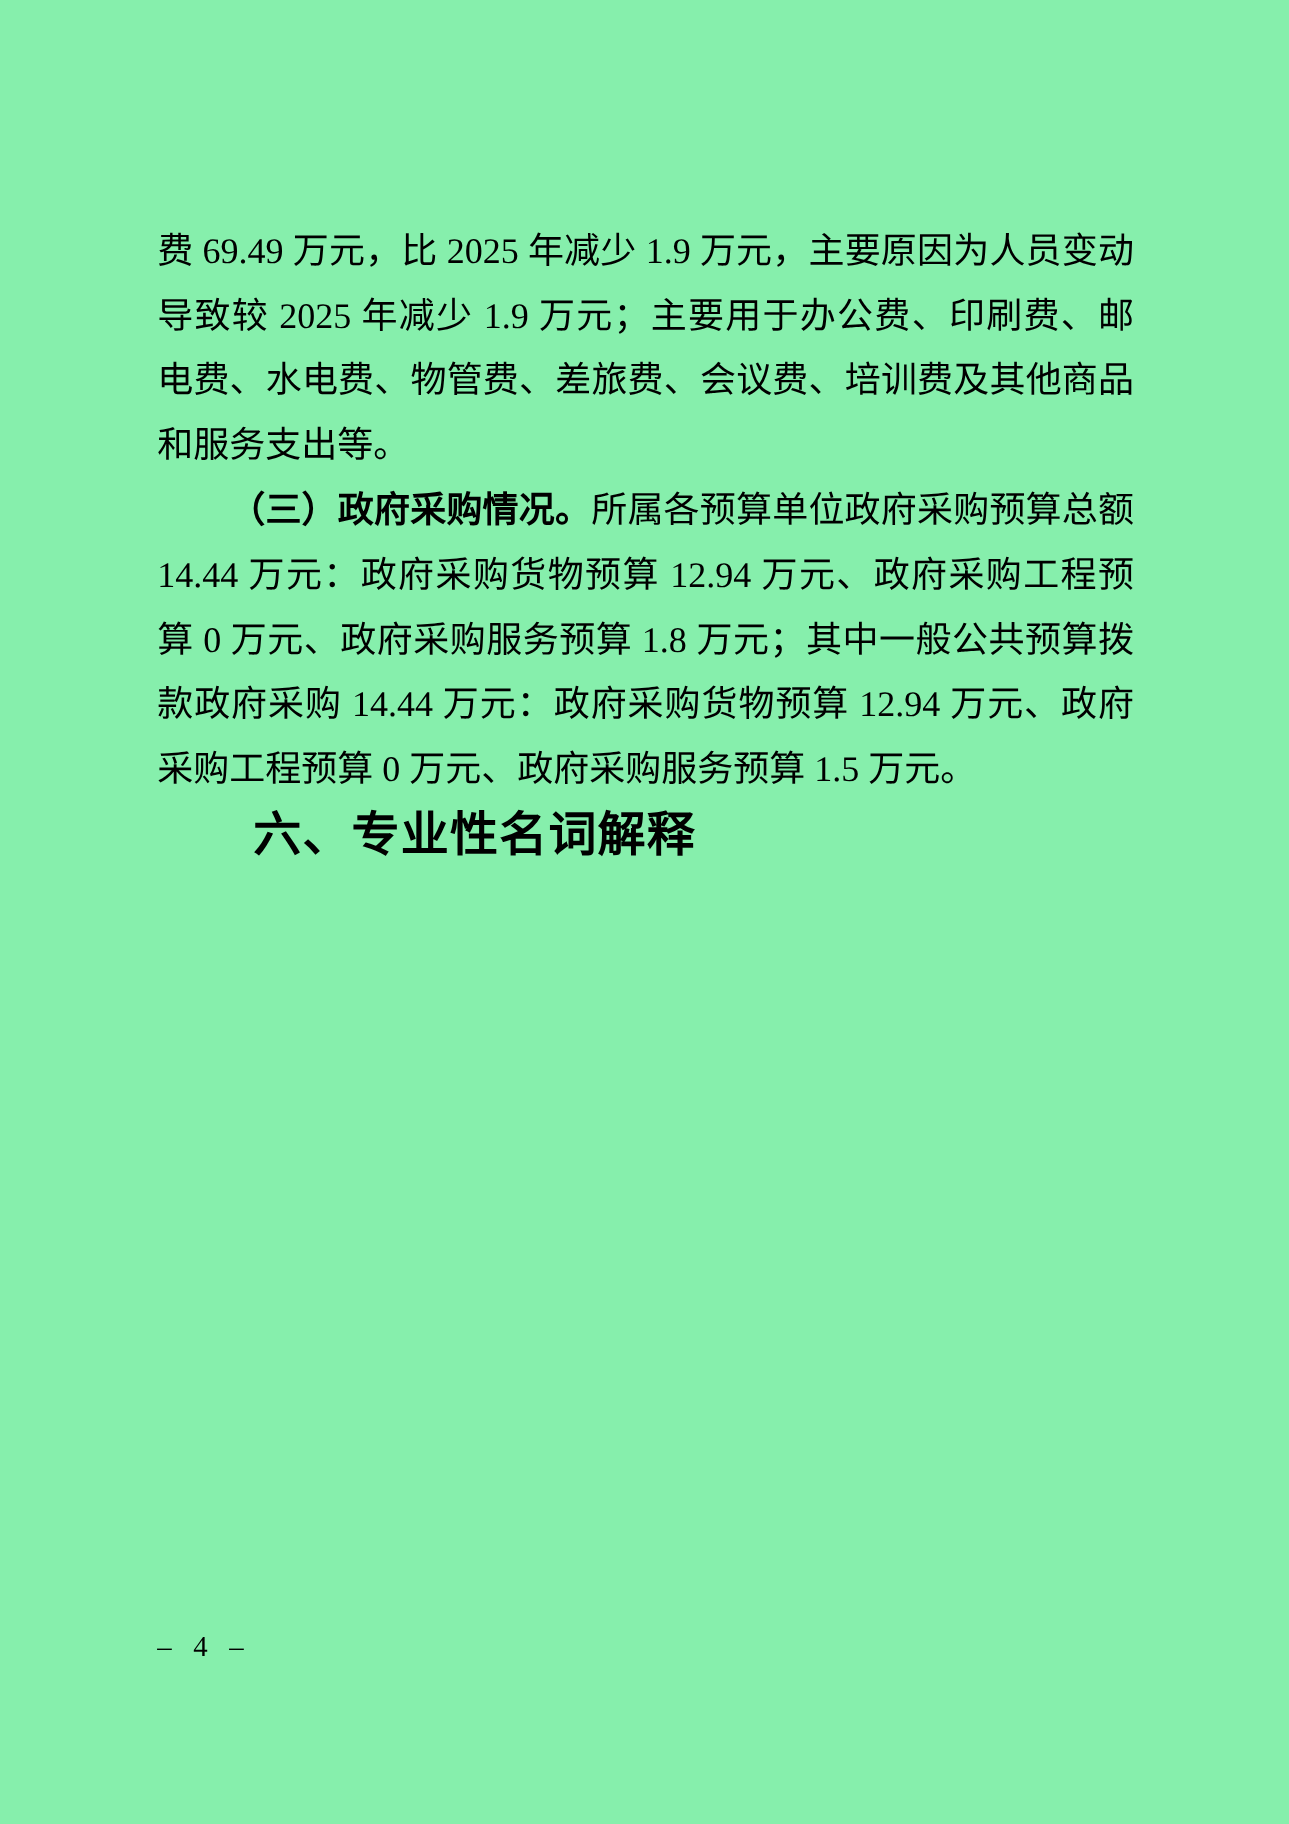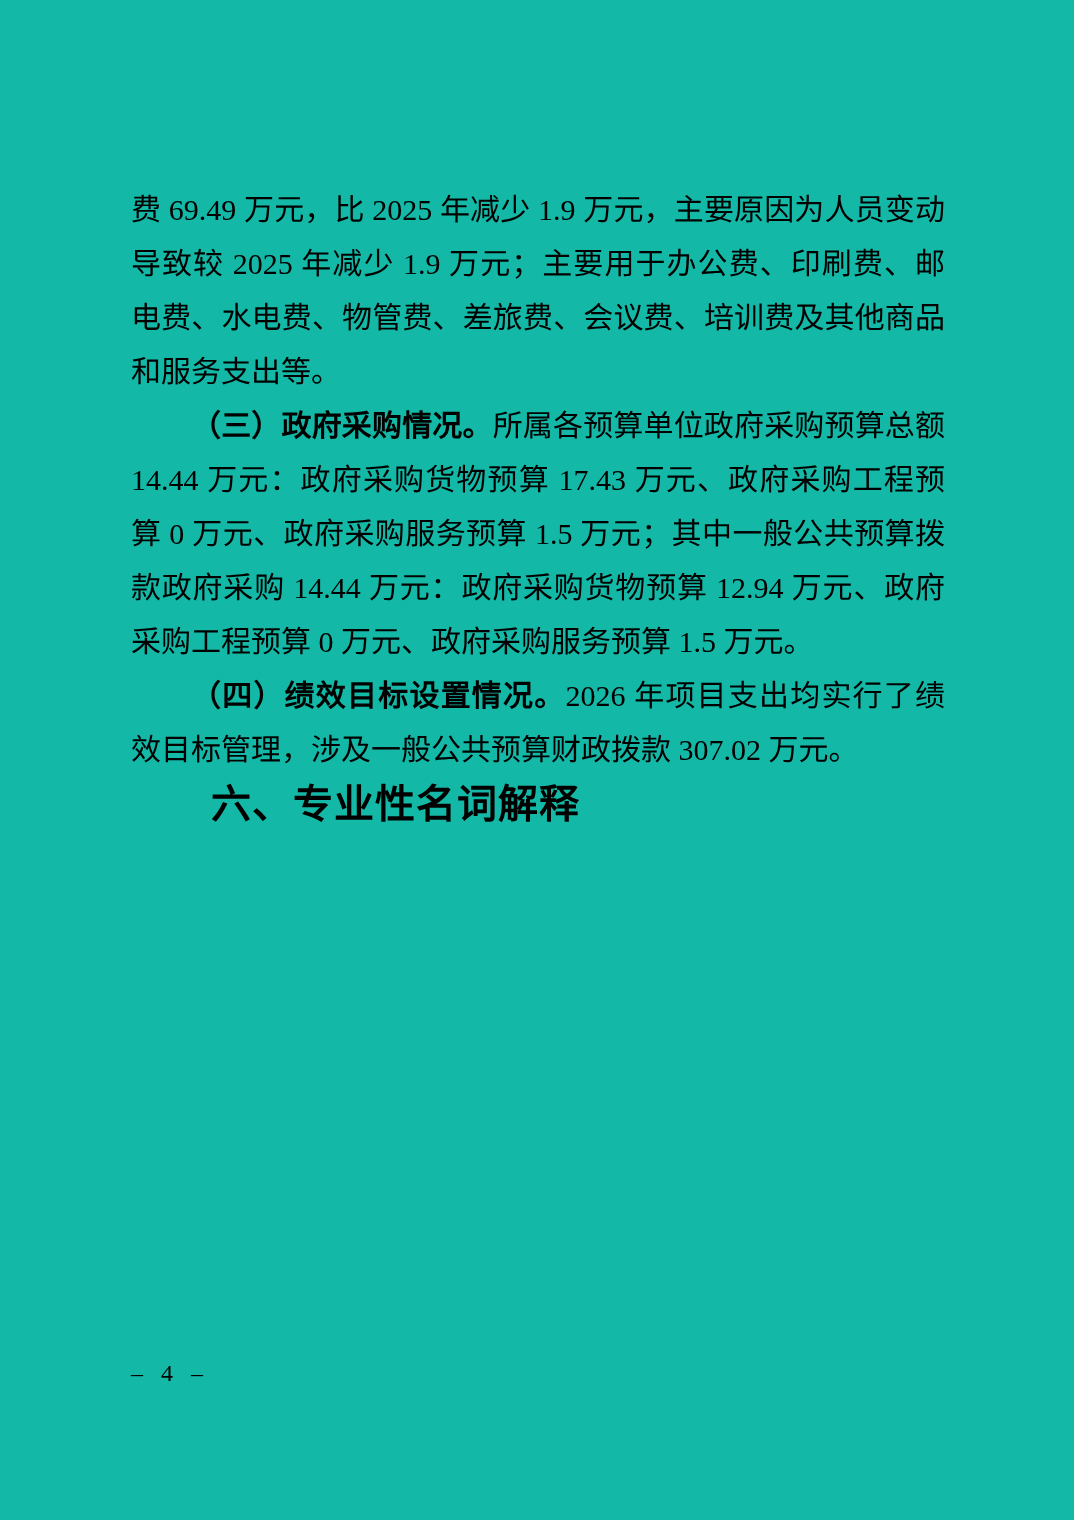"费 69.49 万元，比 2025 年减少" .page { background: #14b8a6 -> #86efac }
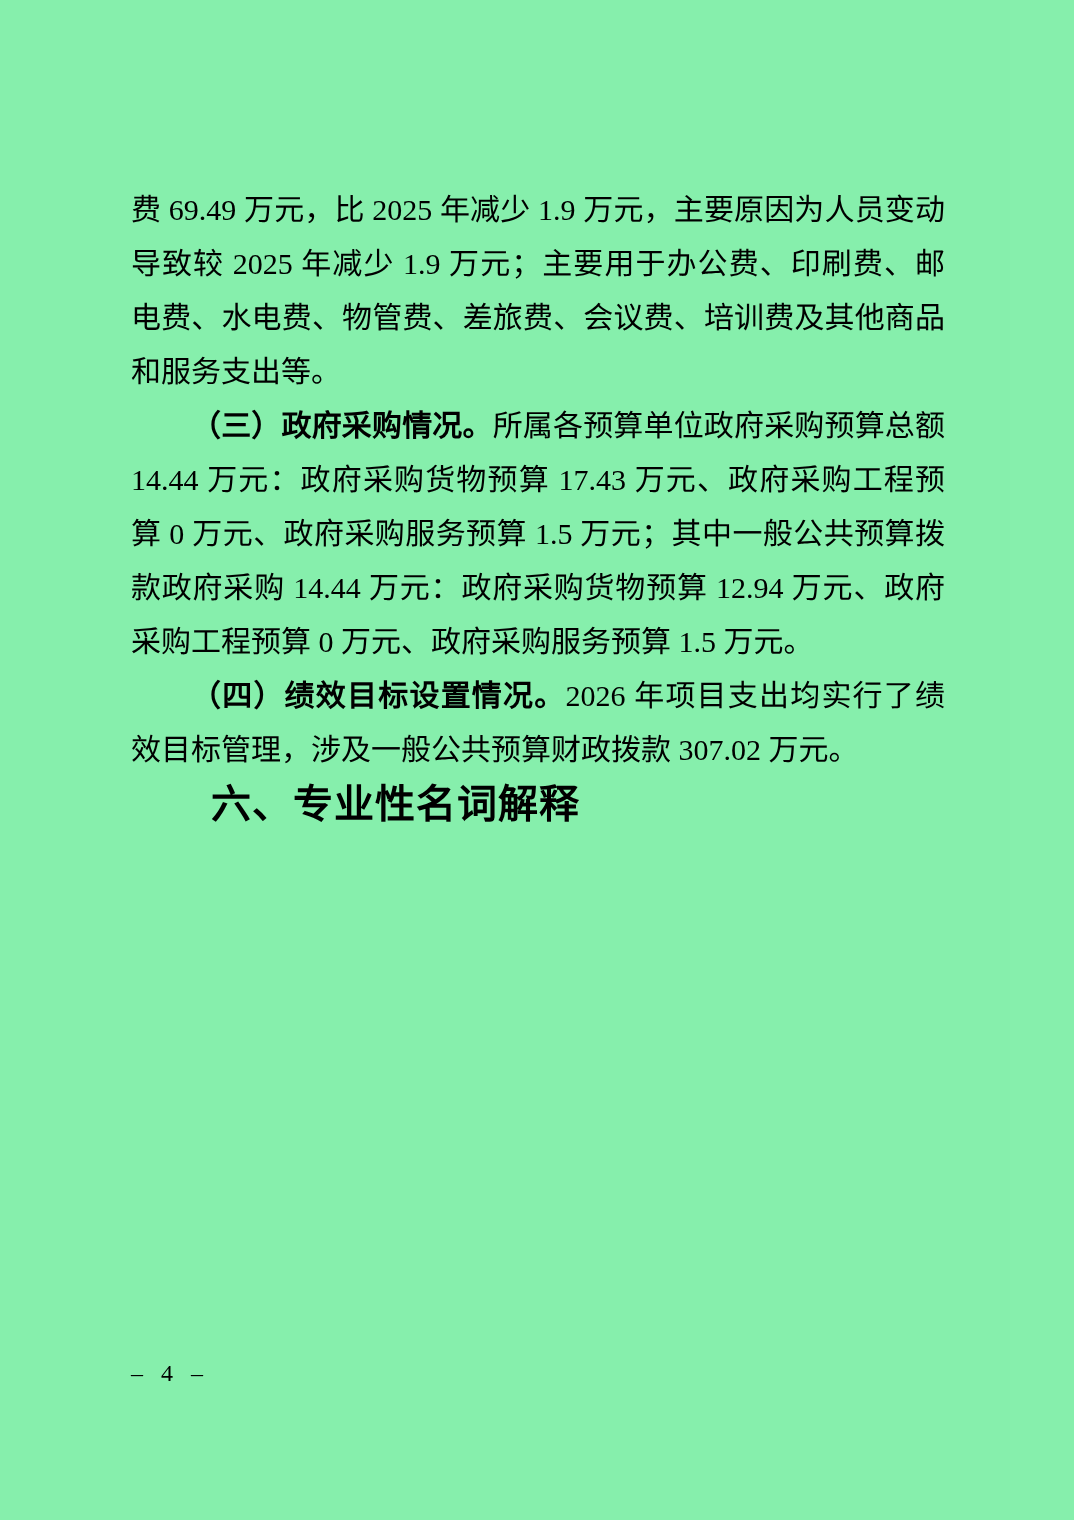"所属各预算单位政府采购预算总额 14.44 万元：政府采购货物预算 17.43" span { text: 17.43 万元、政府采购工程预算 0 万元、政府采购服务预算 1.5 -> 12.94 万元、政府采购工程预算 0 万元、政府采购服务预算 1.8 }
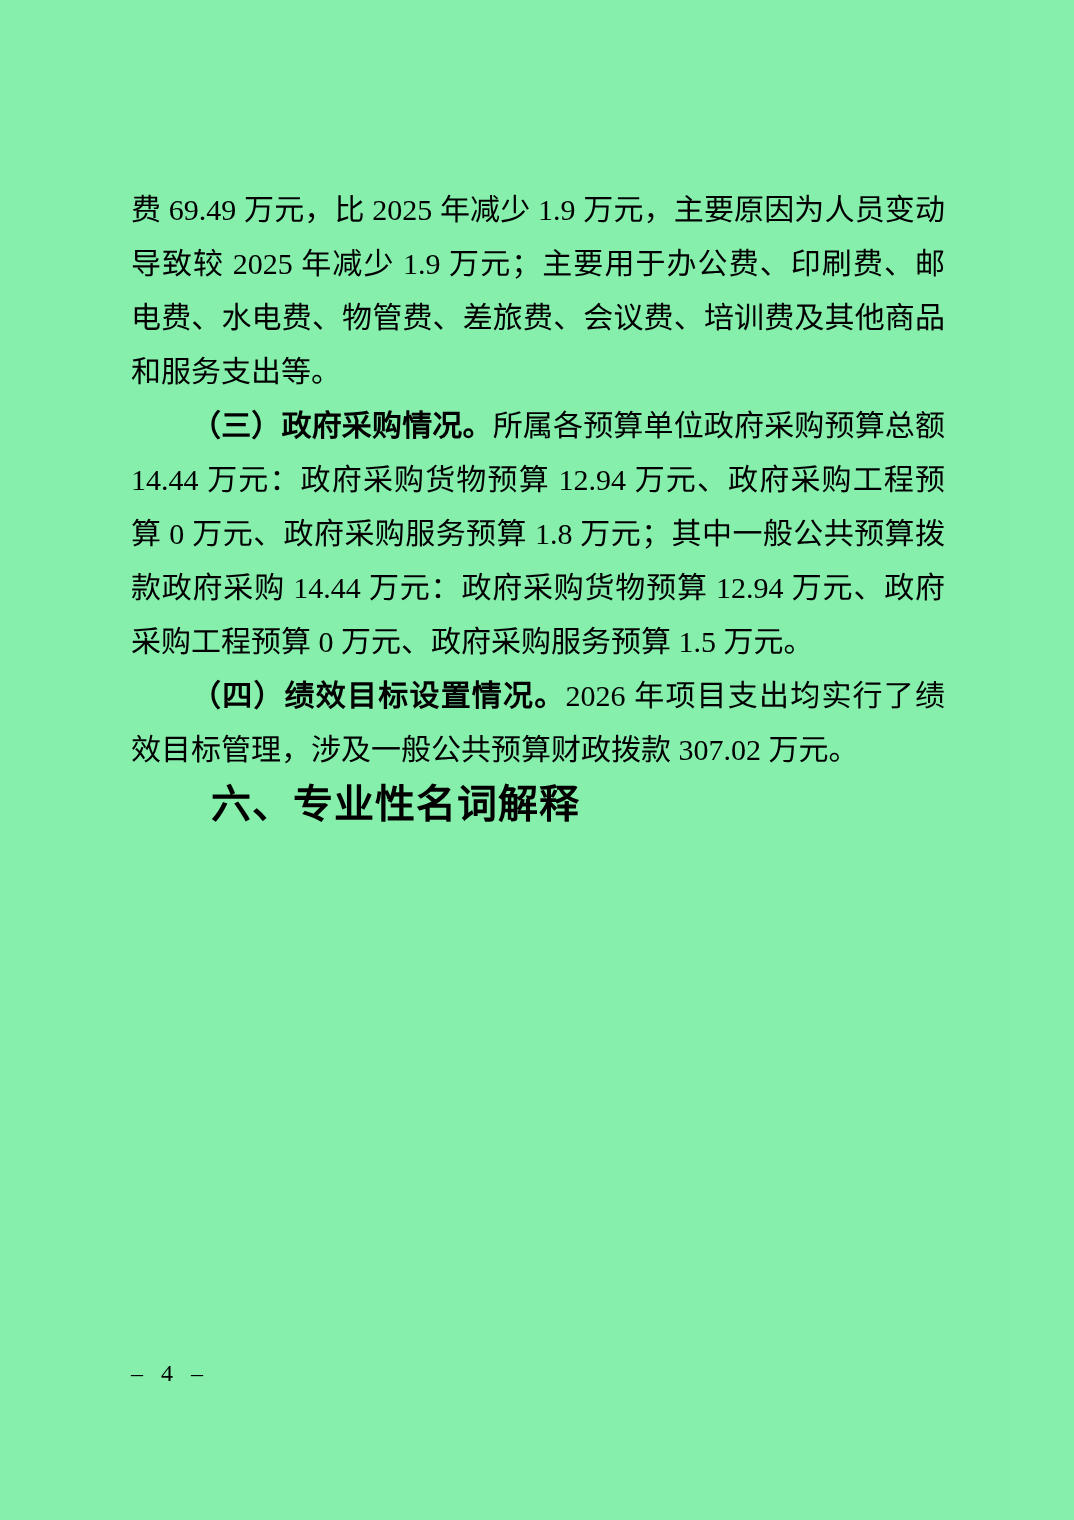"（四）绩效目标设置情况。2026" p.para { html: <p><span>（四）绩效目标设置情况。</span><span>2026 年项目支出均实行了绩效目标管理，涉及一般公共预算财政拨款 307.02 万元。</span></p> -> none }
